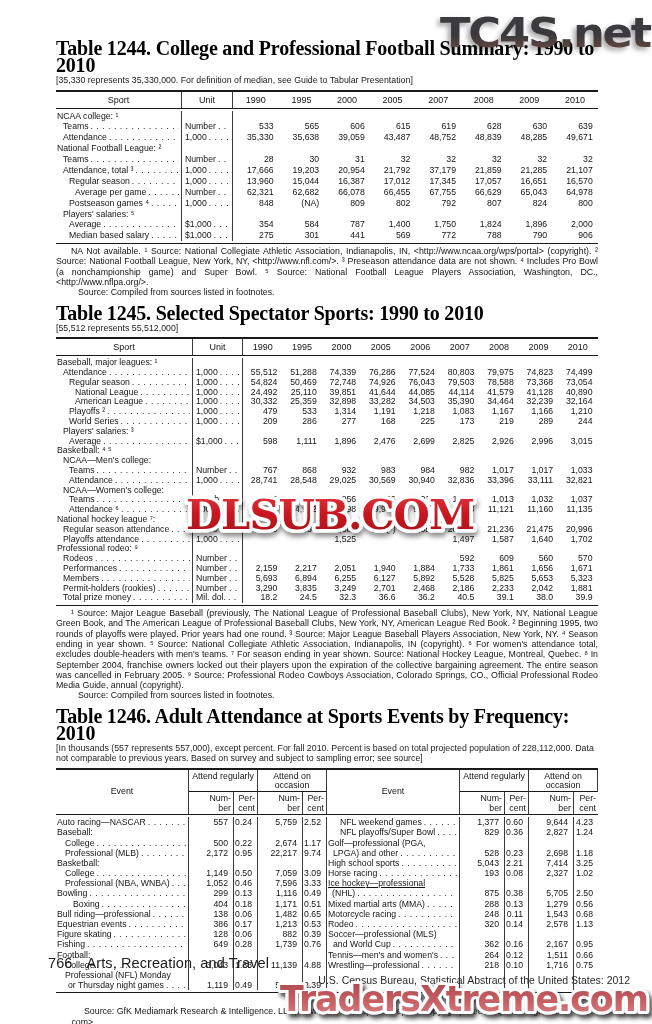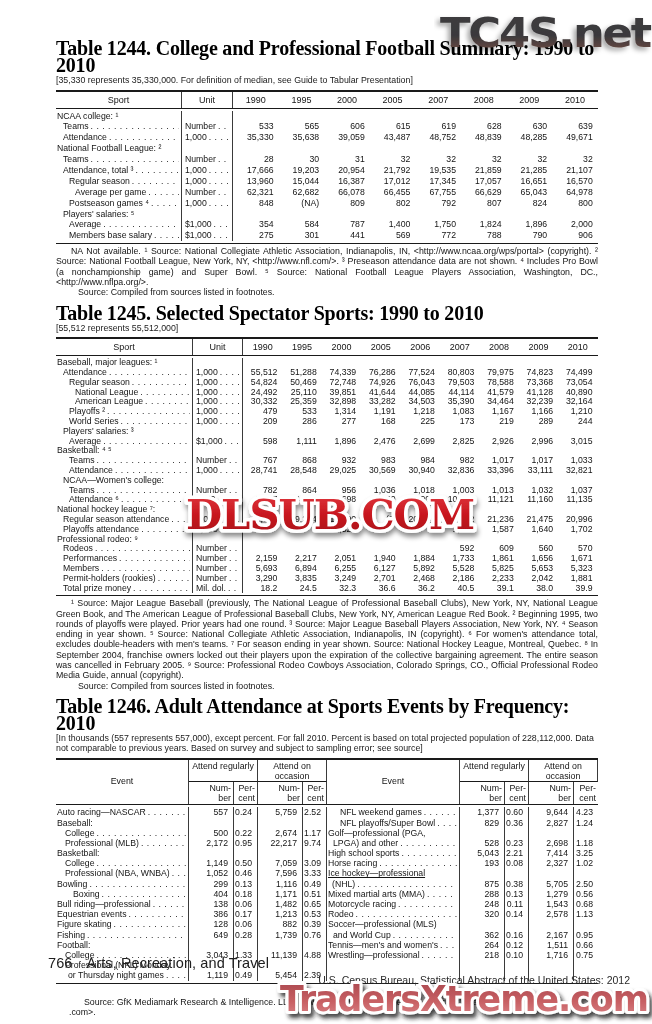"19,535" div.cell { text: 19,535 -> 37,179 }
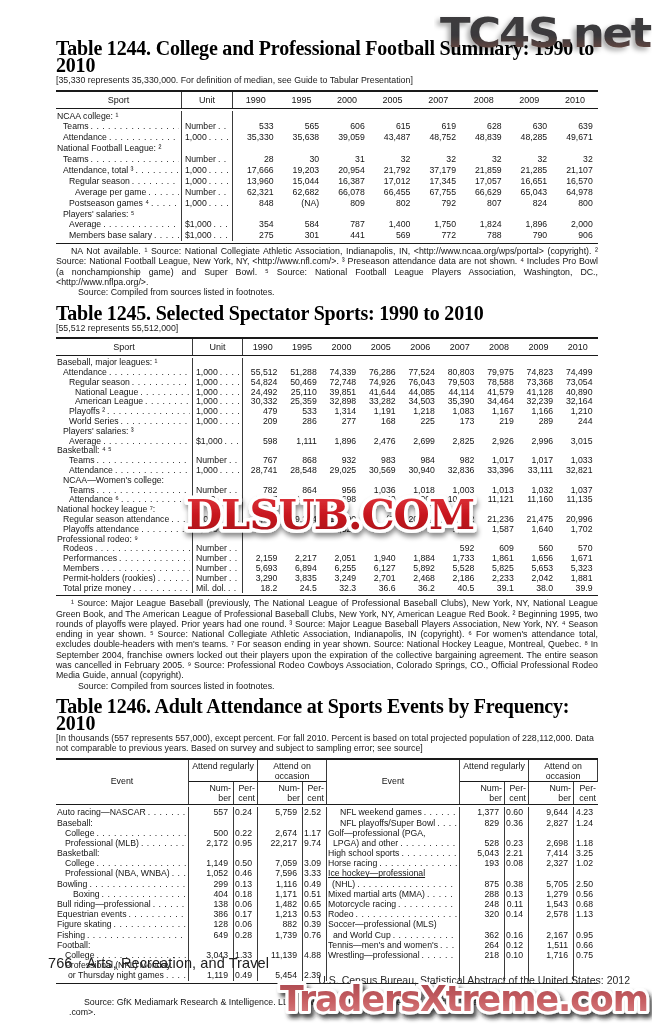"Members base salary" span { text: Members base -> Median based }
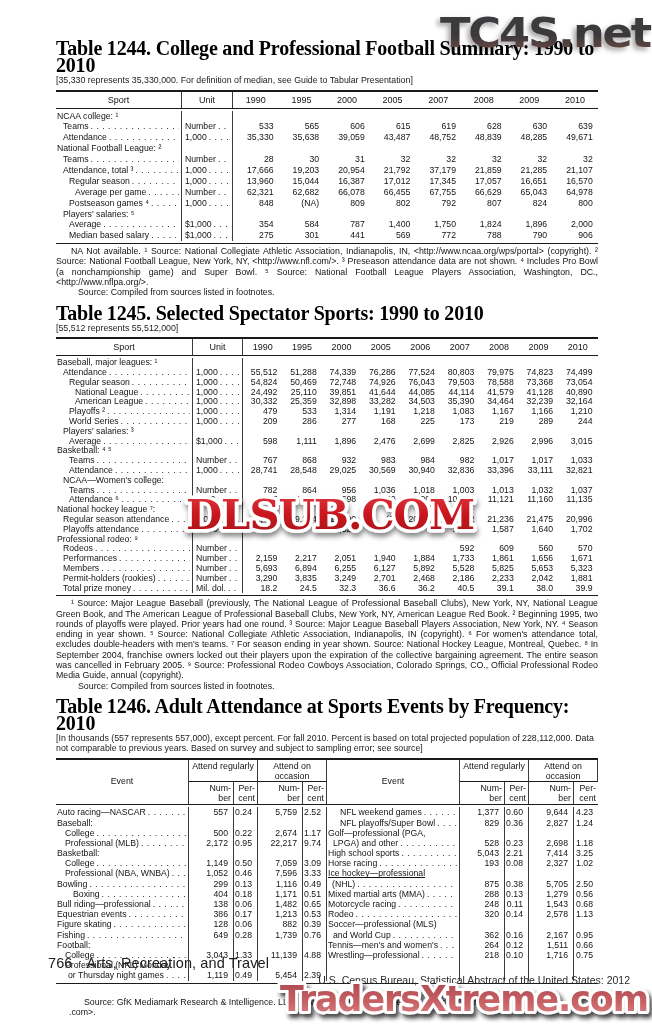"NCAA—Men's college:" div.grid45 { html: none -> <div> <div> <span>NCAA—Men's college:</span> </div> <div></div> <div></div> <div></div> <div></div> <div></div> <div></div> <div></div> <div></div> <div></div> <div></div> </div> }
